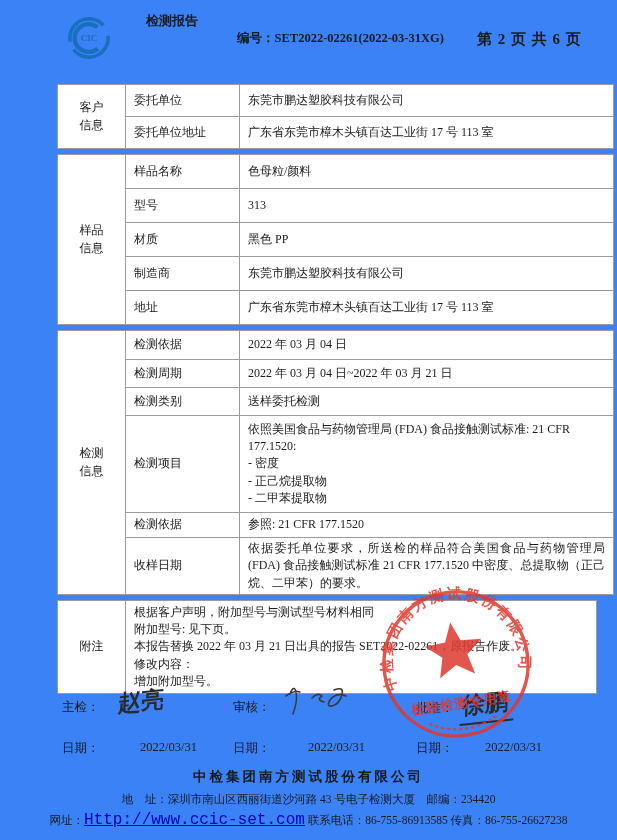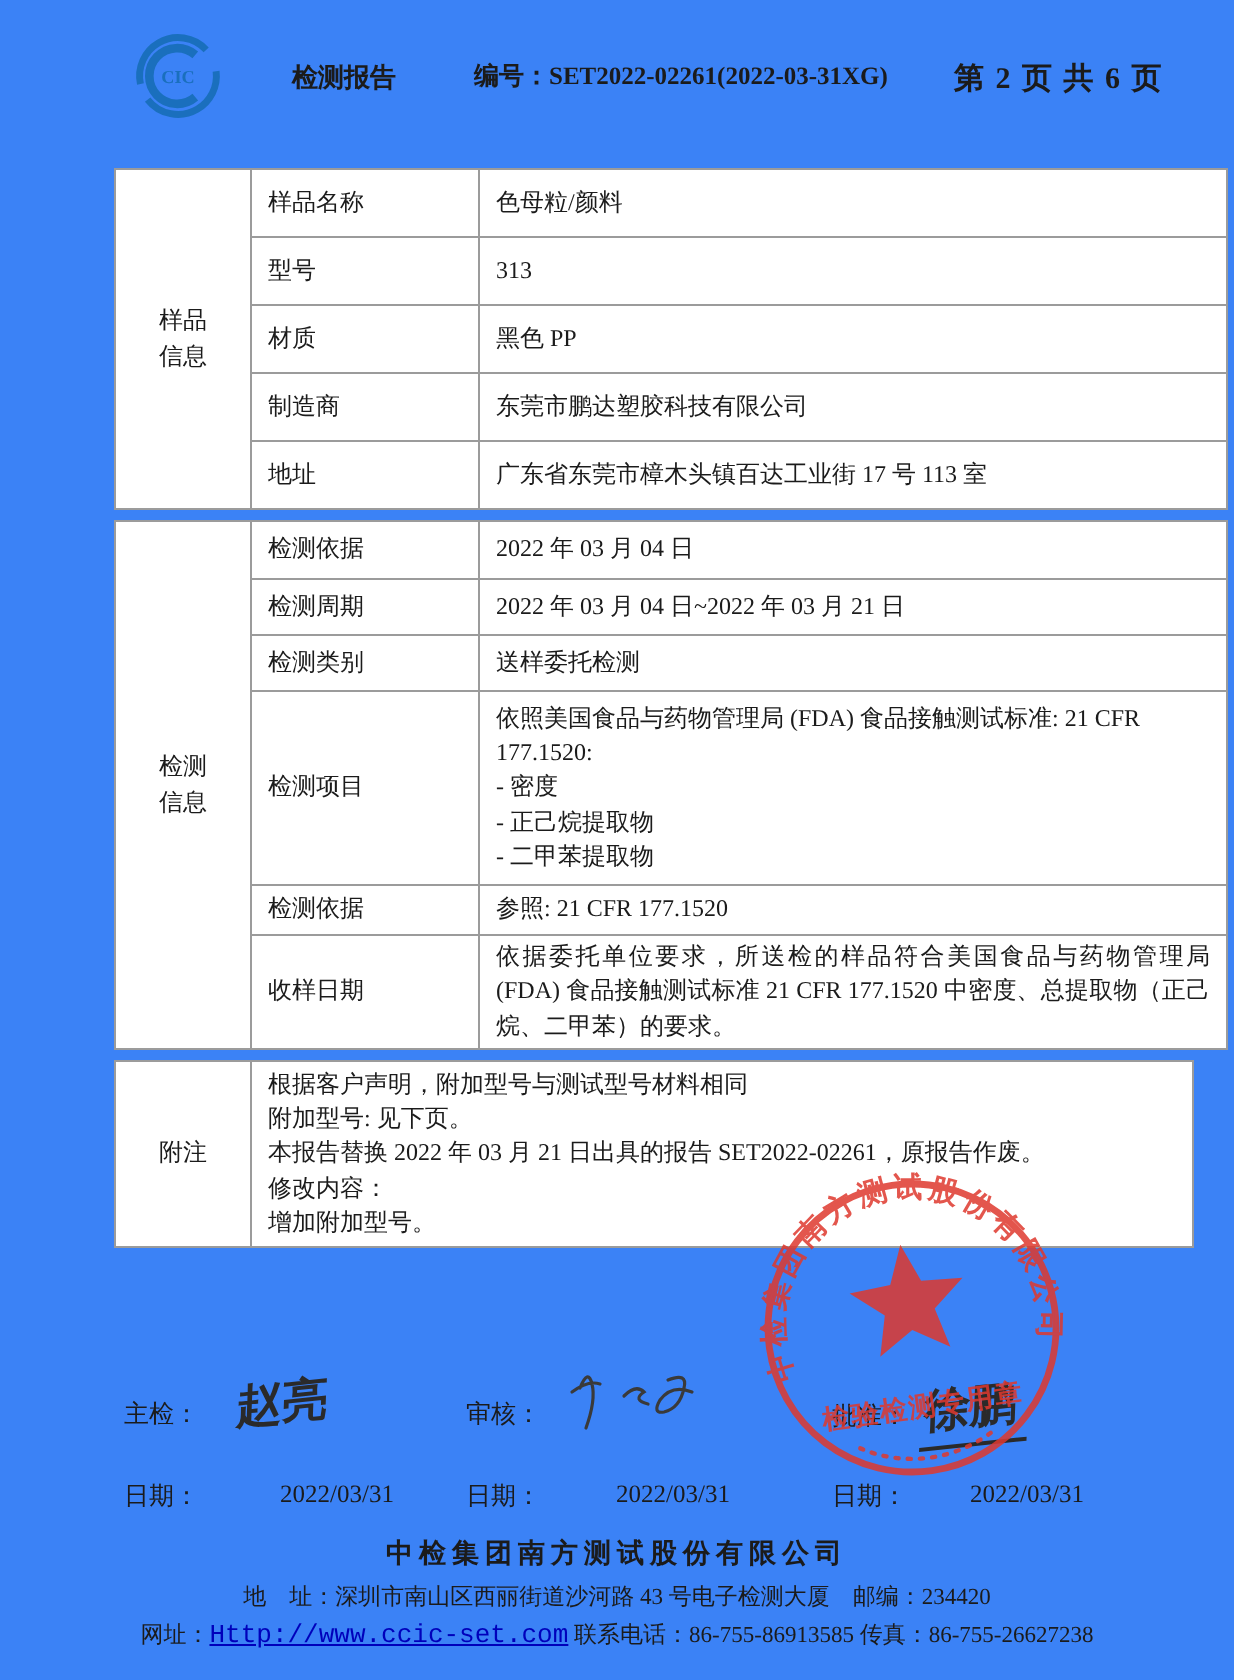"检测报告" .hdr-title { top: 30px -> 12px }
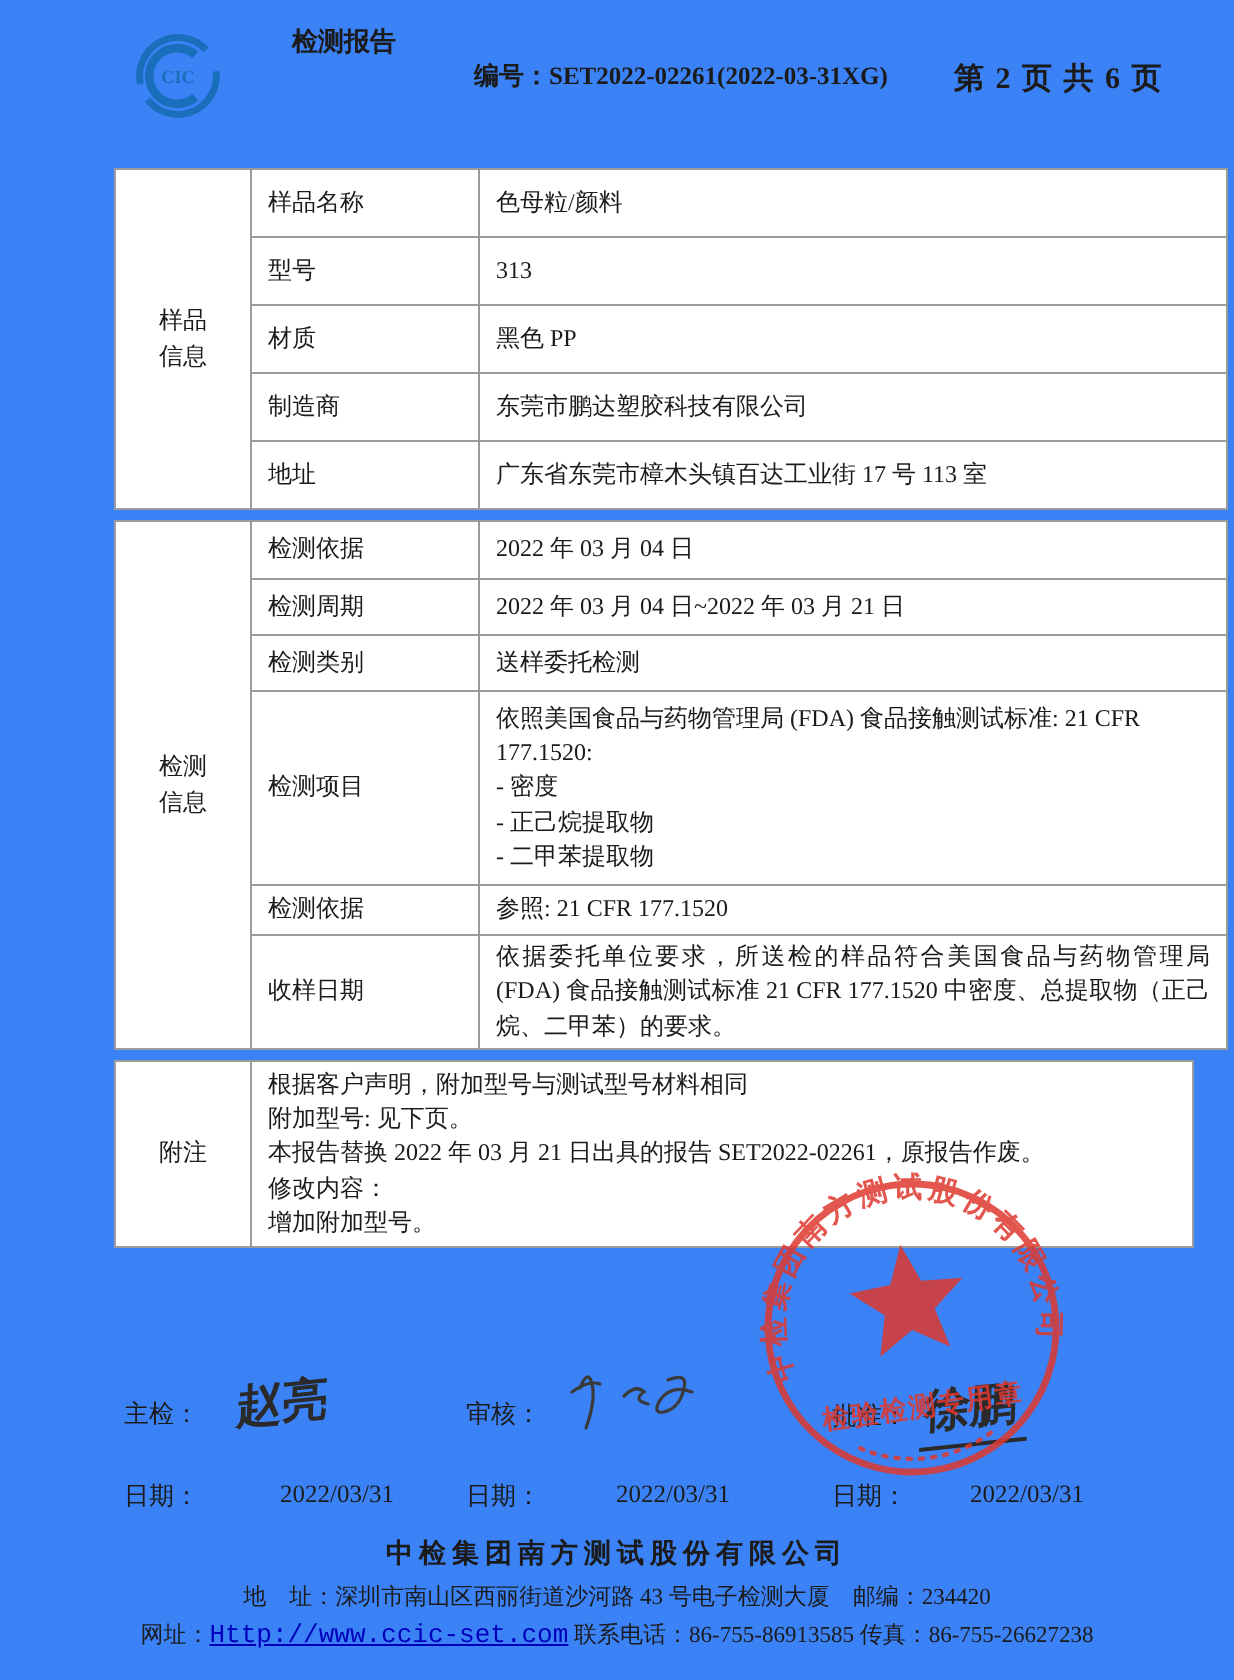"客户" table.doc { html: none -> <table> <tbody> <tr> <td>客户 信息</td> <td>委托单位</td> <td>东莞市鹏达塑胶科技有限公司</td> </tr> <tr> <td>委托单位地址</td> <td>广东省东莞市樟木头镇百达工业街 17 号 113 室</td> </tr> </tbody> </table> }
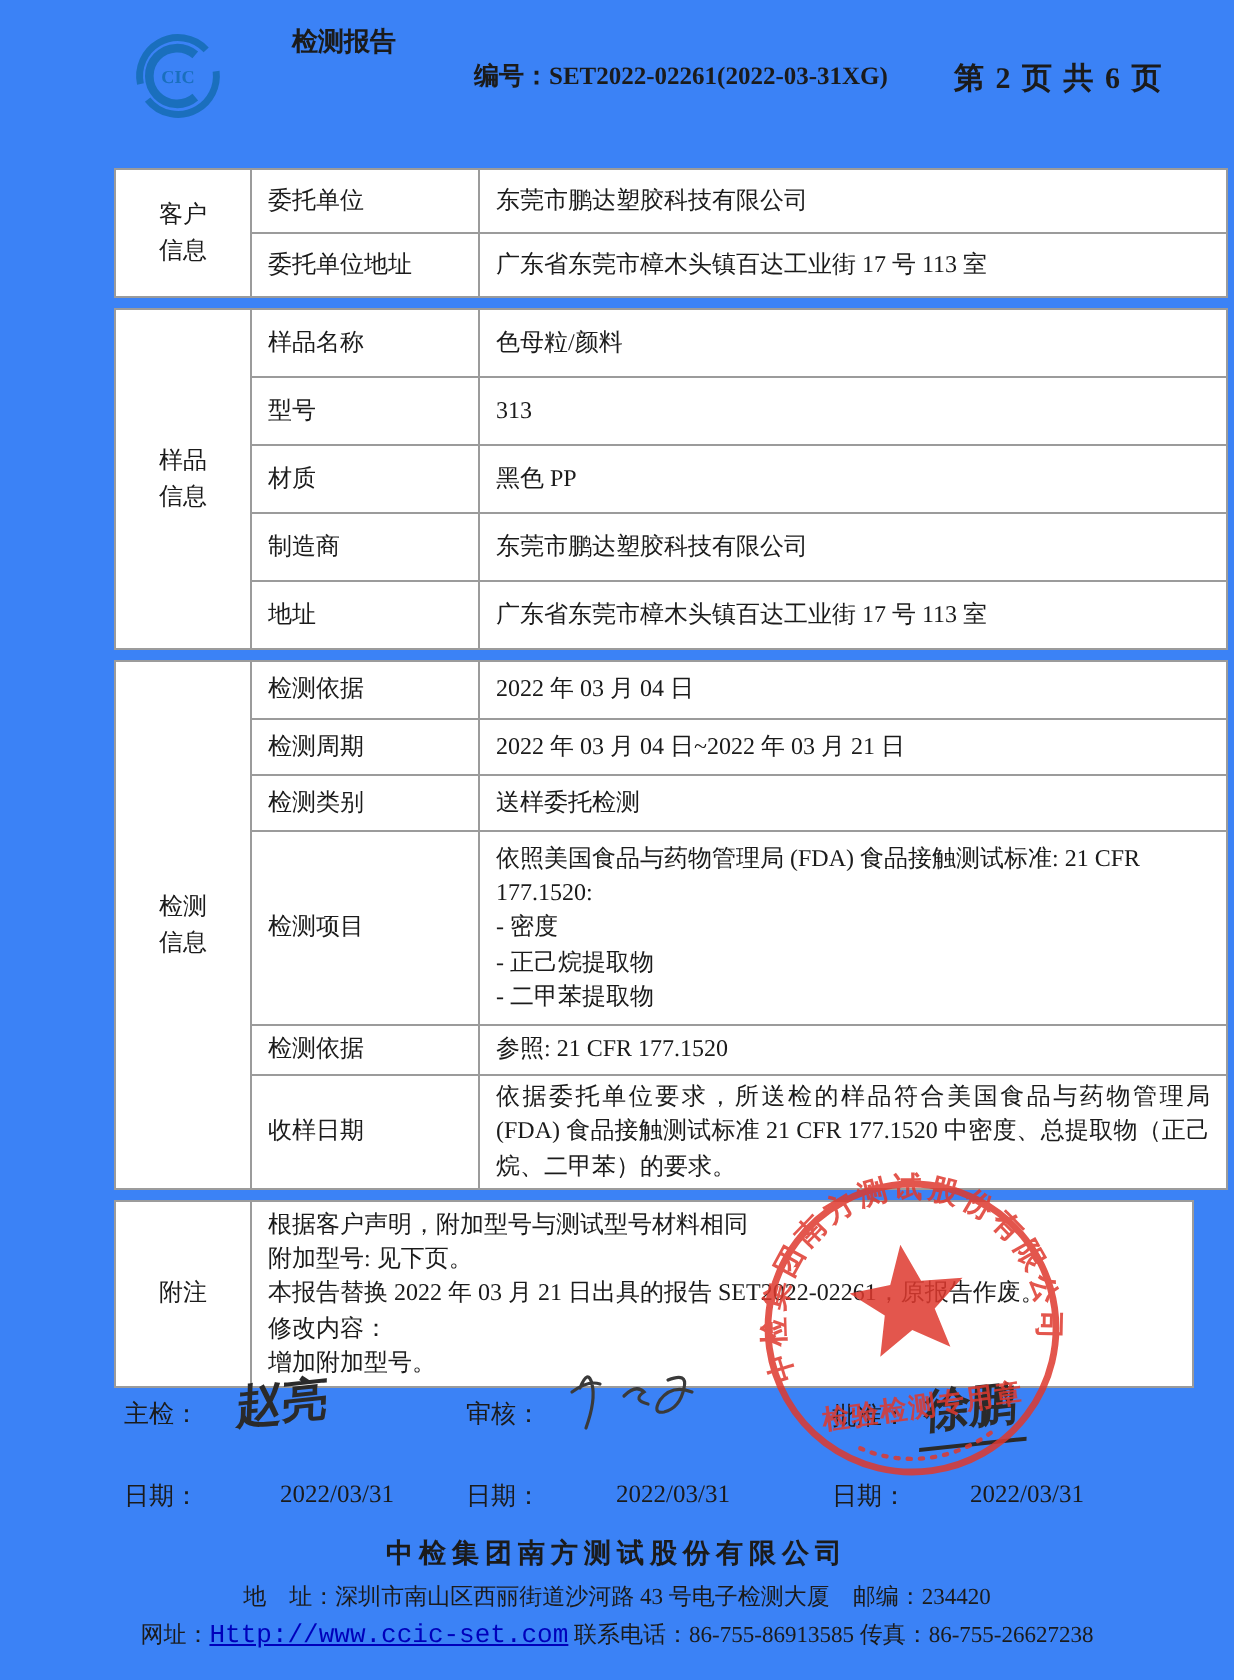"Http://www.ccic-set.com" .f-link { font-size: 13px -> 16px }
